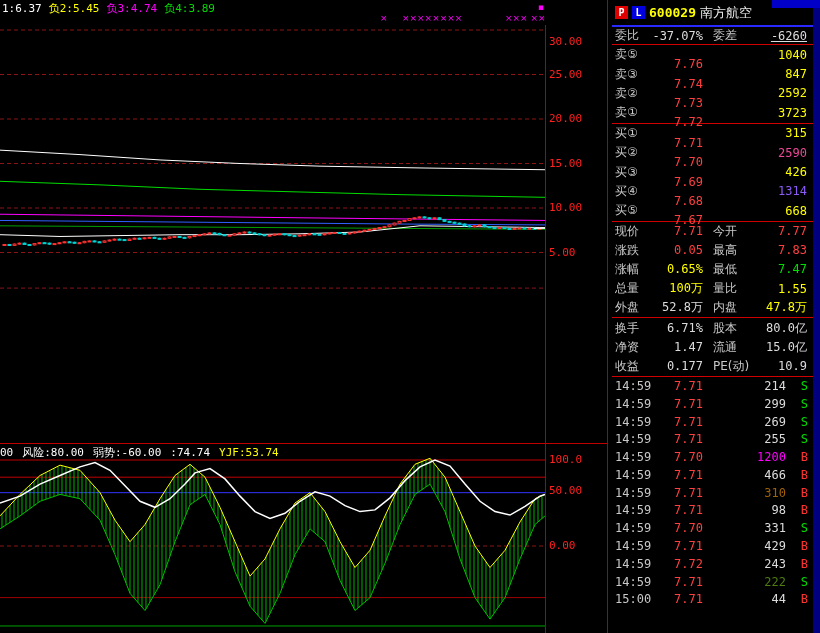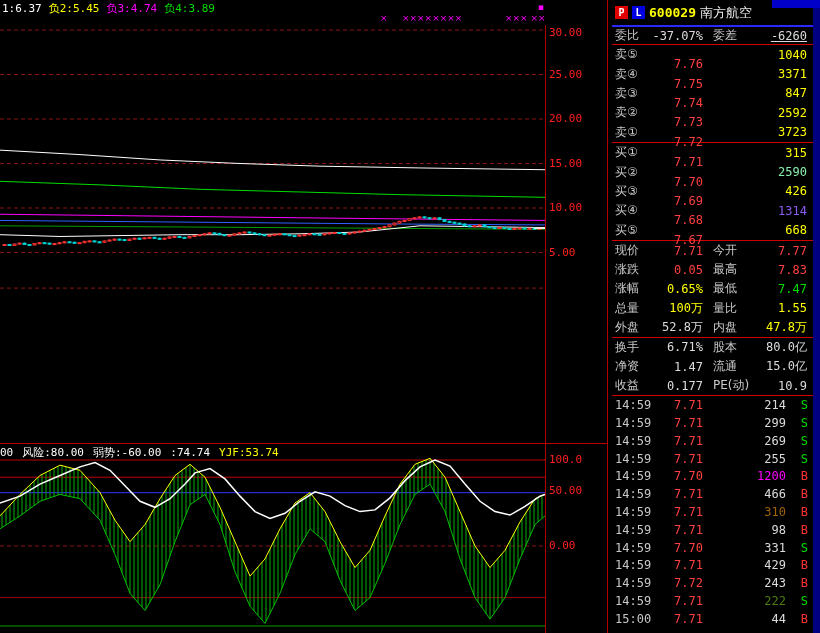"30.00" div.axis-label { top: 26px -> 35px }
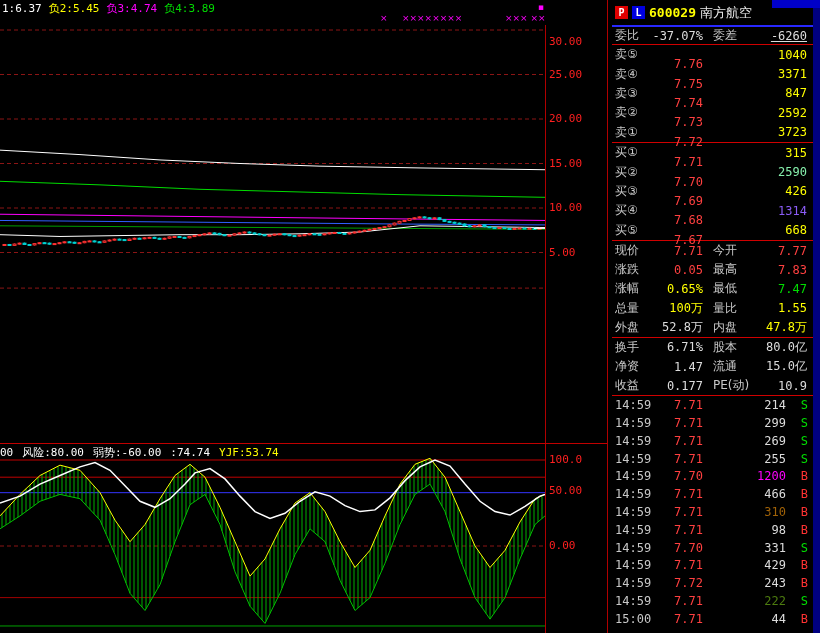"卖④" div.qrow { html: <div> <span>卖④</span> <span>7.75</span> <span>3371</span> </div> -> none }
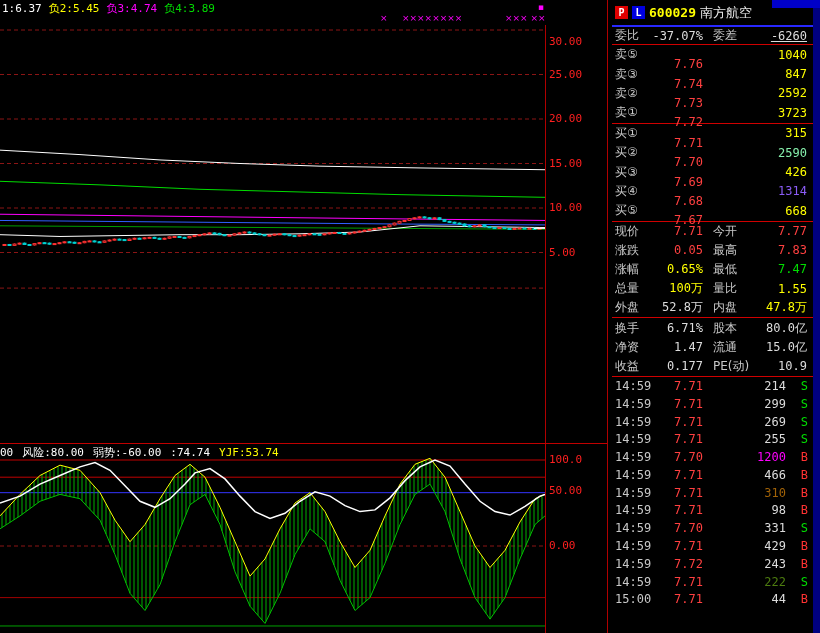"2590" span.qv { color: #86efac -> #ec4899 }
